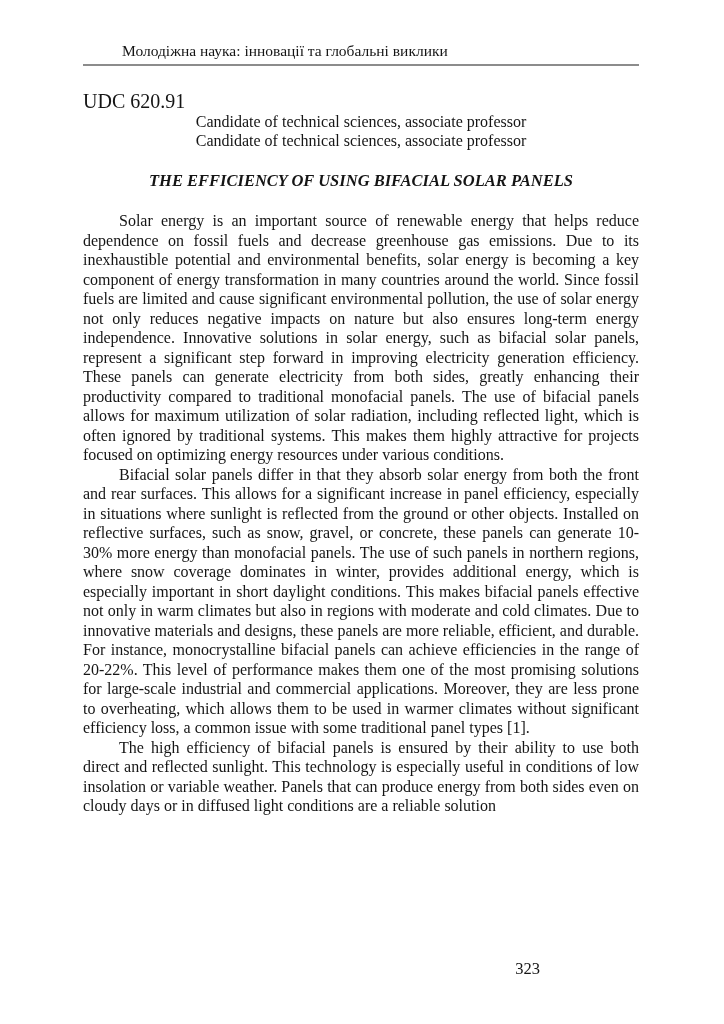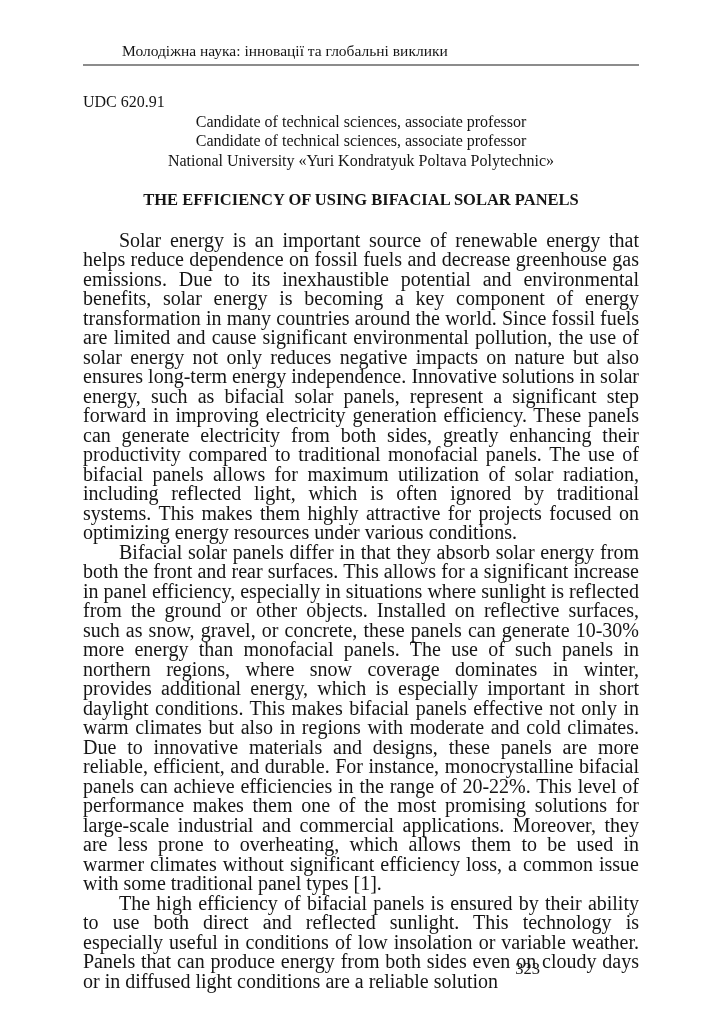"UDC 620.91" .udc { font-size: 16px -> 20px }
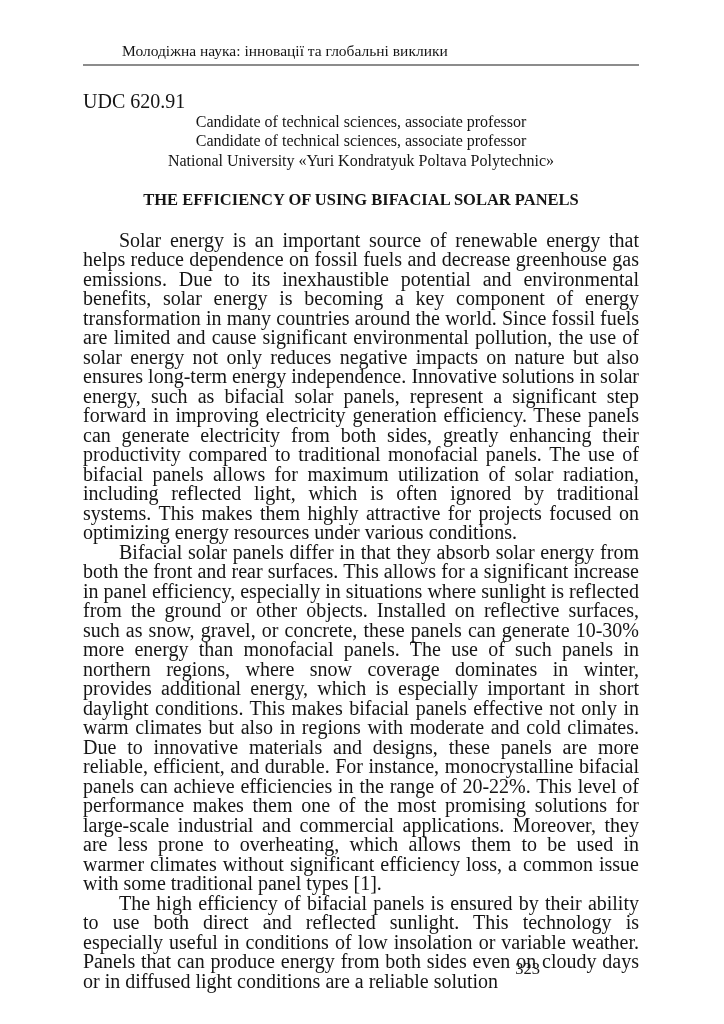"National University «Yuri Kondratyuk" div.affiliation { html: <div>National University «Yuri Kondratyuk Poltava Polytechnic»</div> -> none }
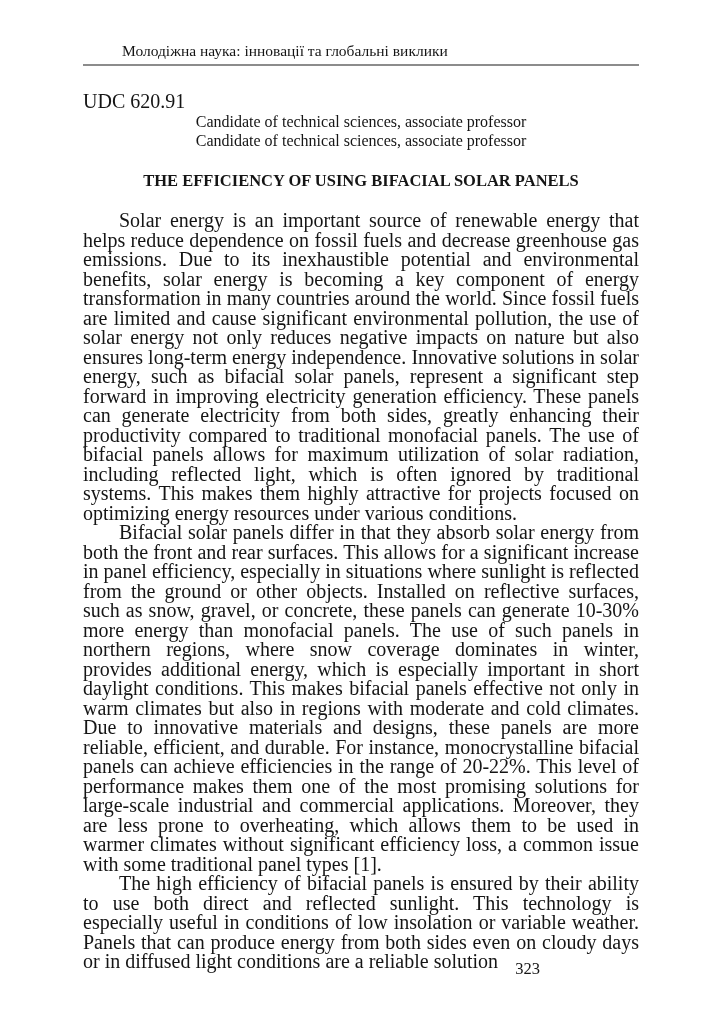"THE EFFICIENCY OF USING BIFACIAL" .paper-title { font-style: none -> italic }
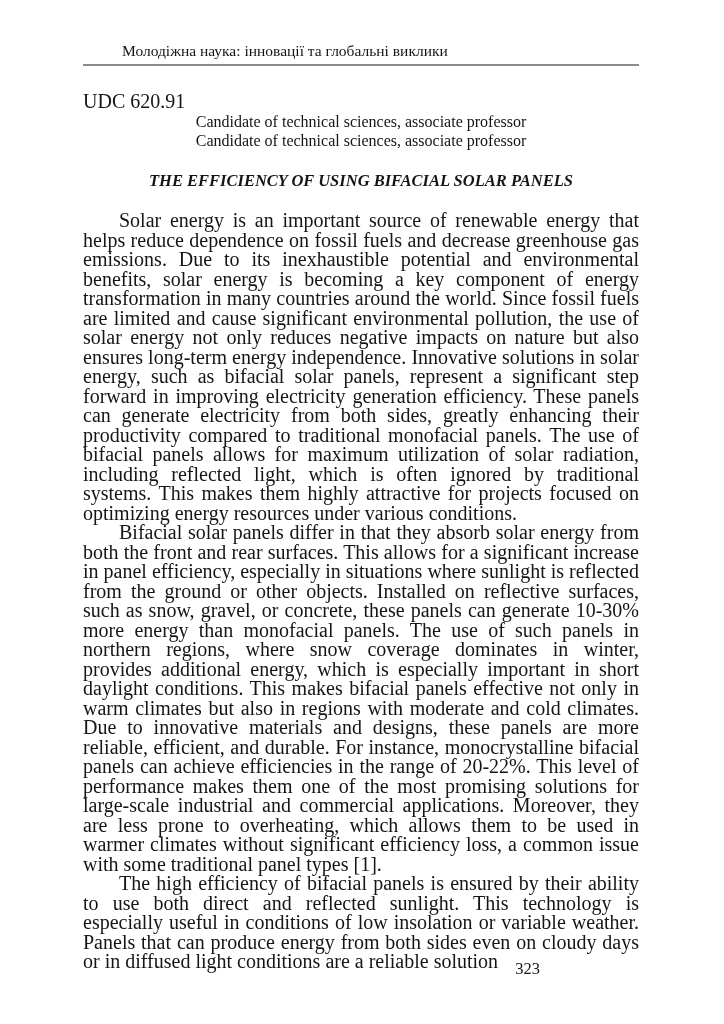"Solar energy is an important" .body-para { font-size: 20px -> 16px }
